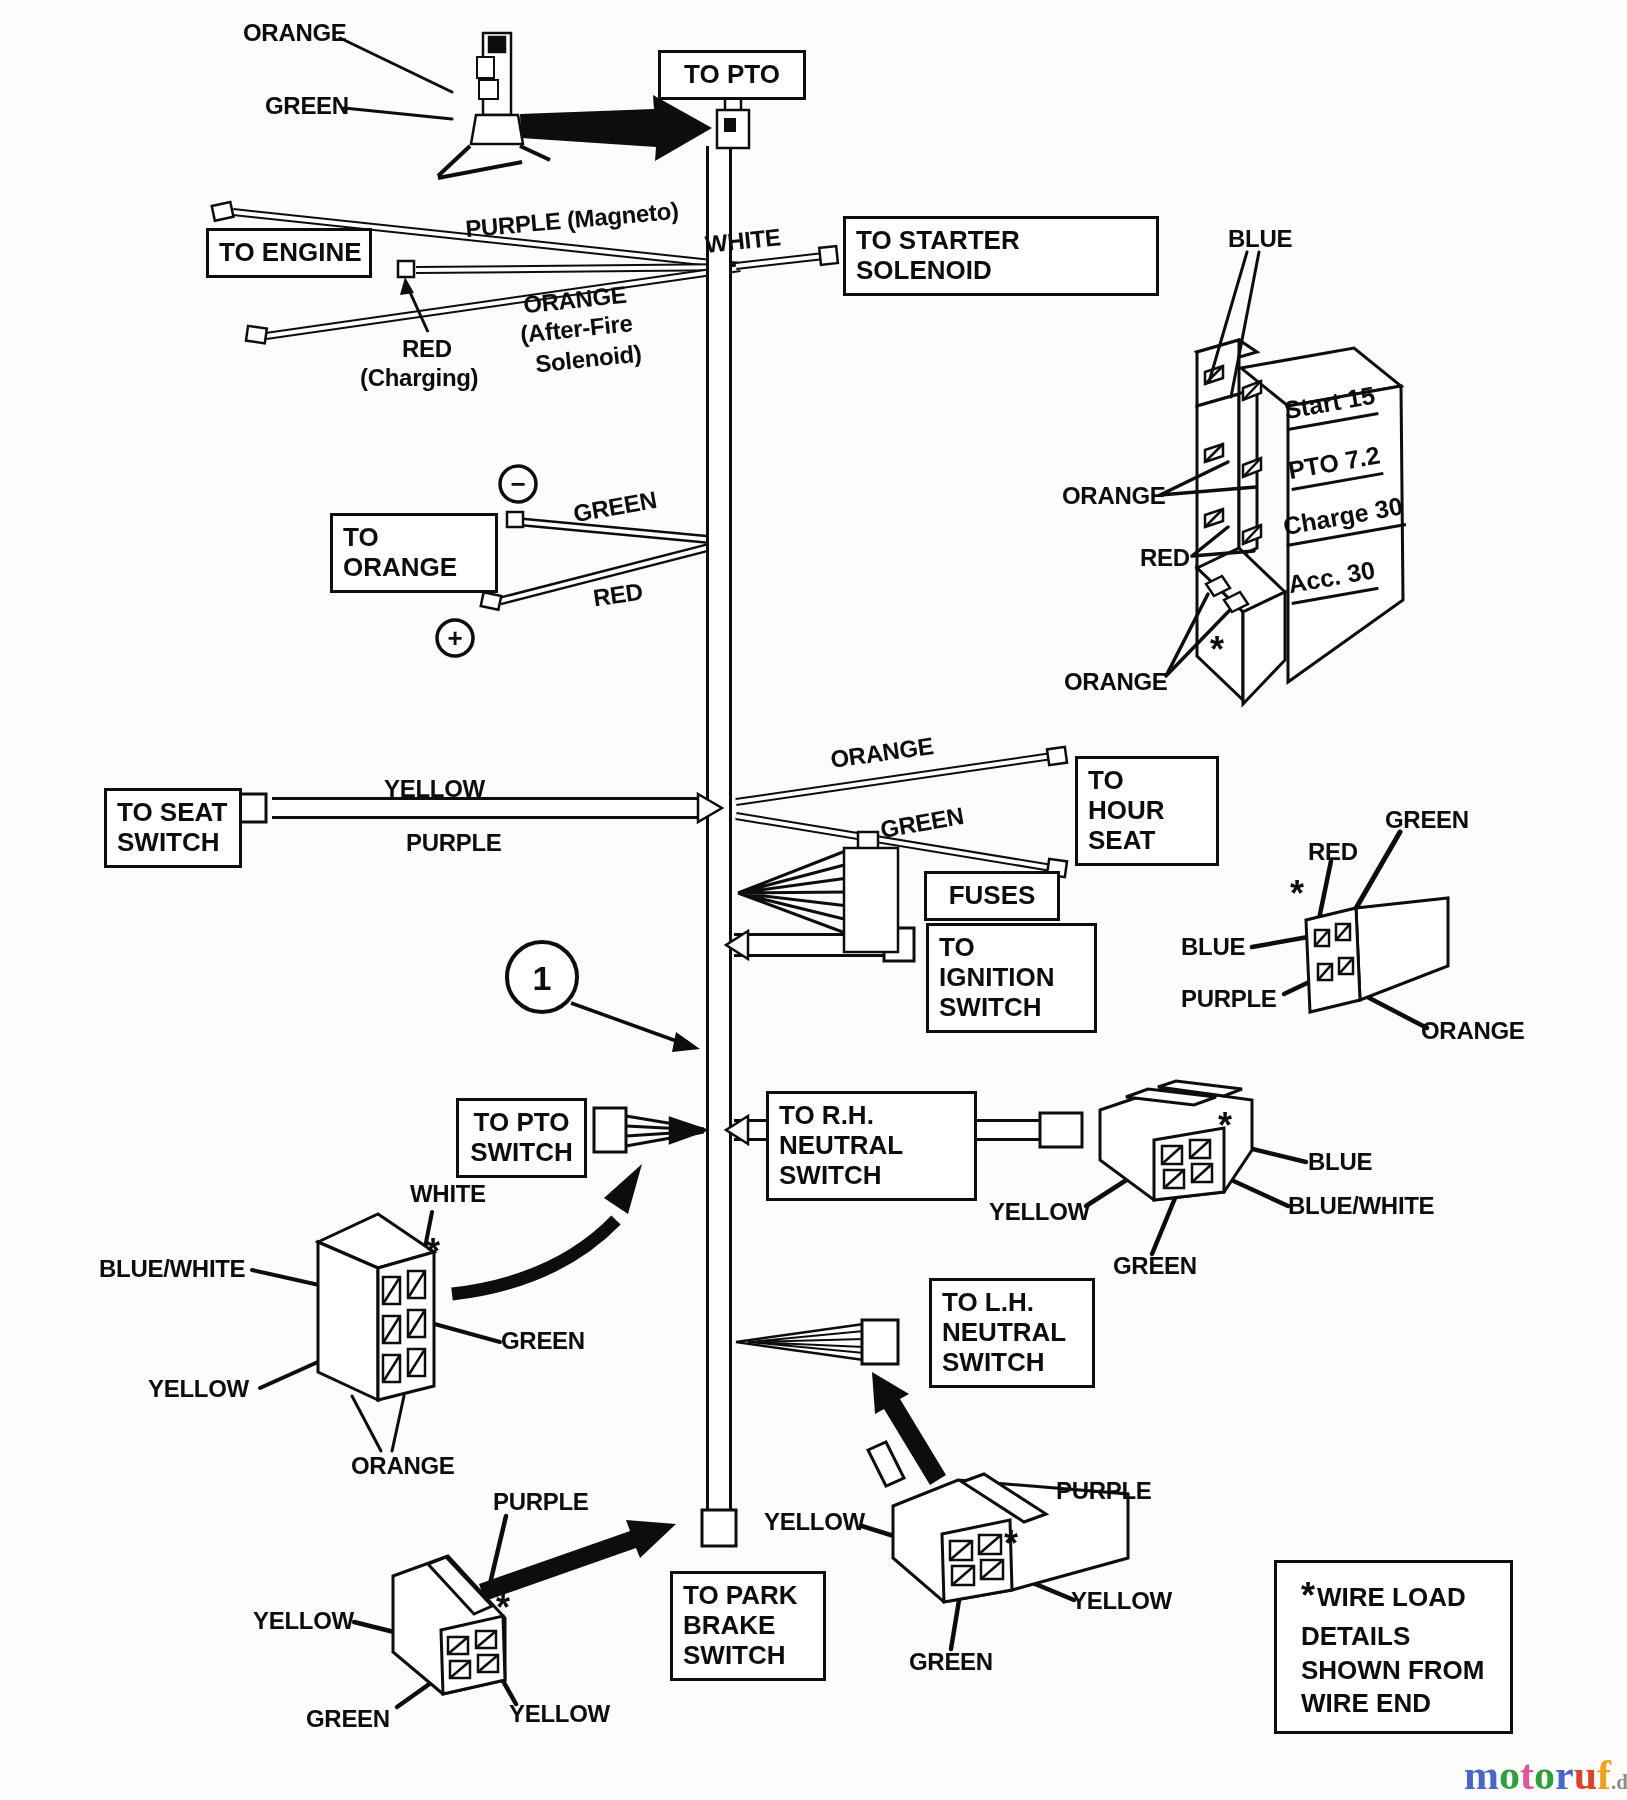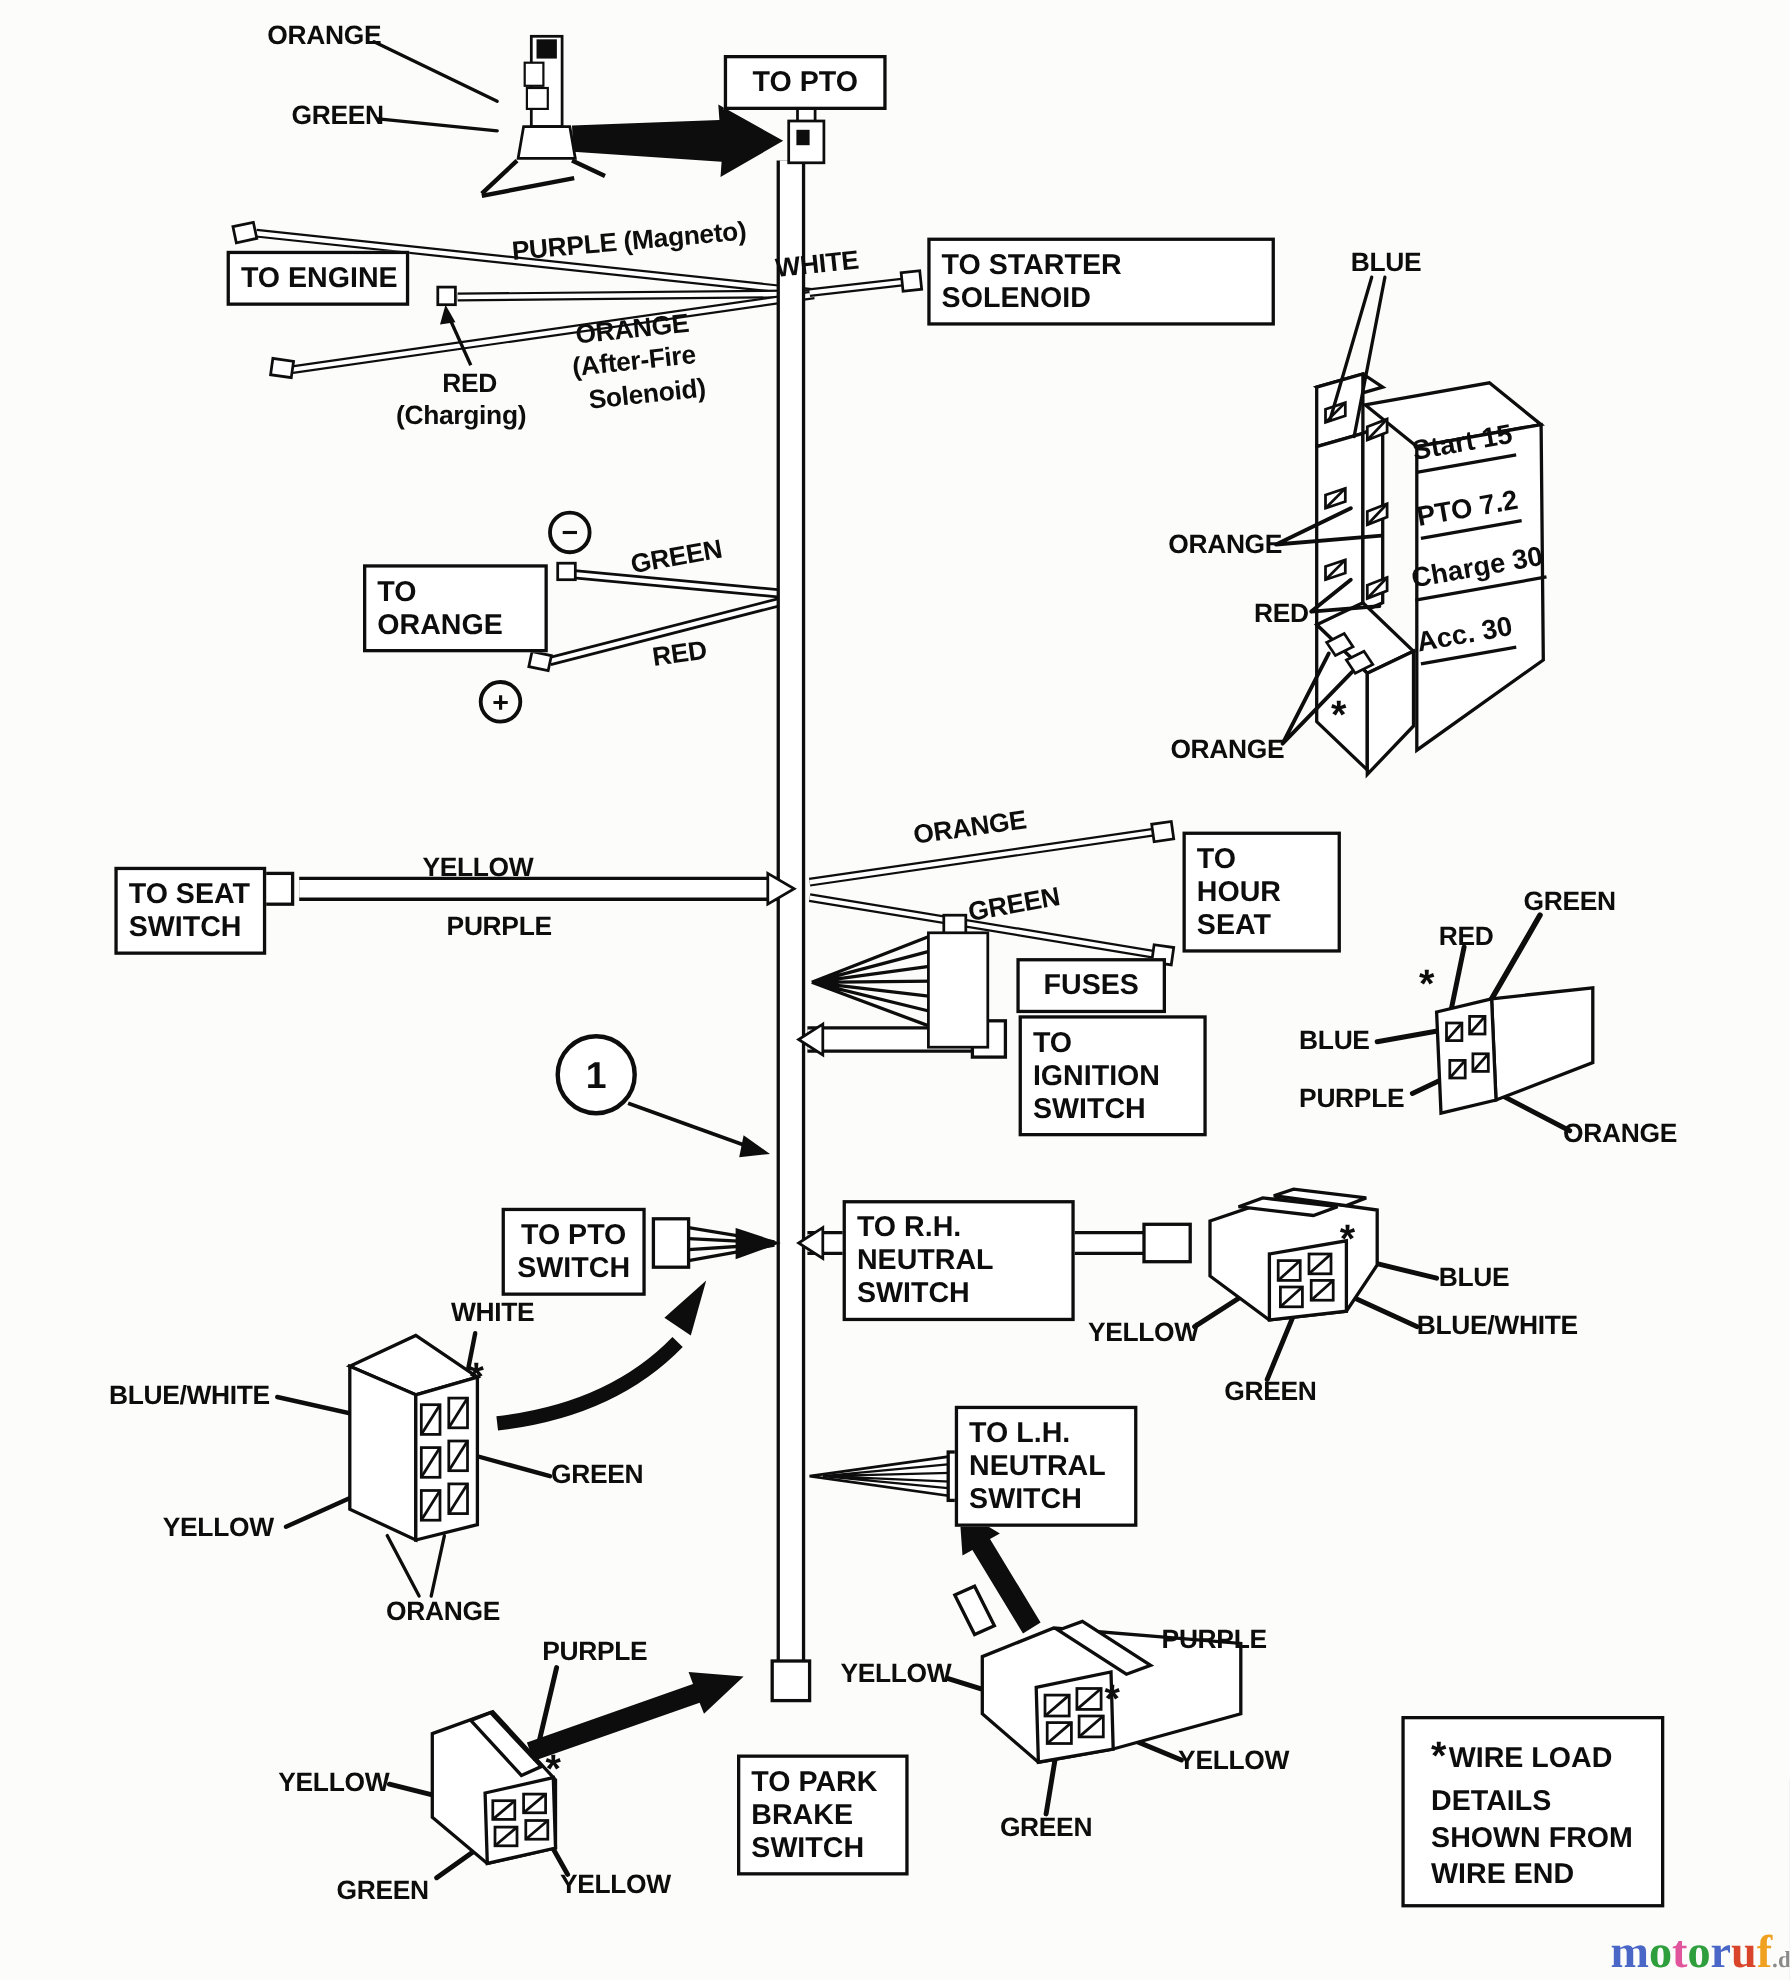"TO L.H." div.box { left: 868px -> 929px }
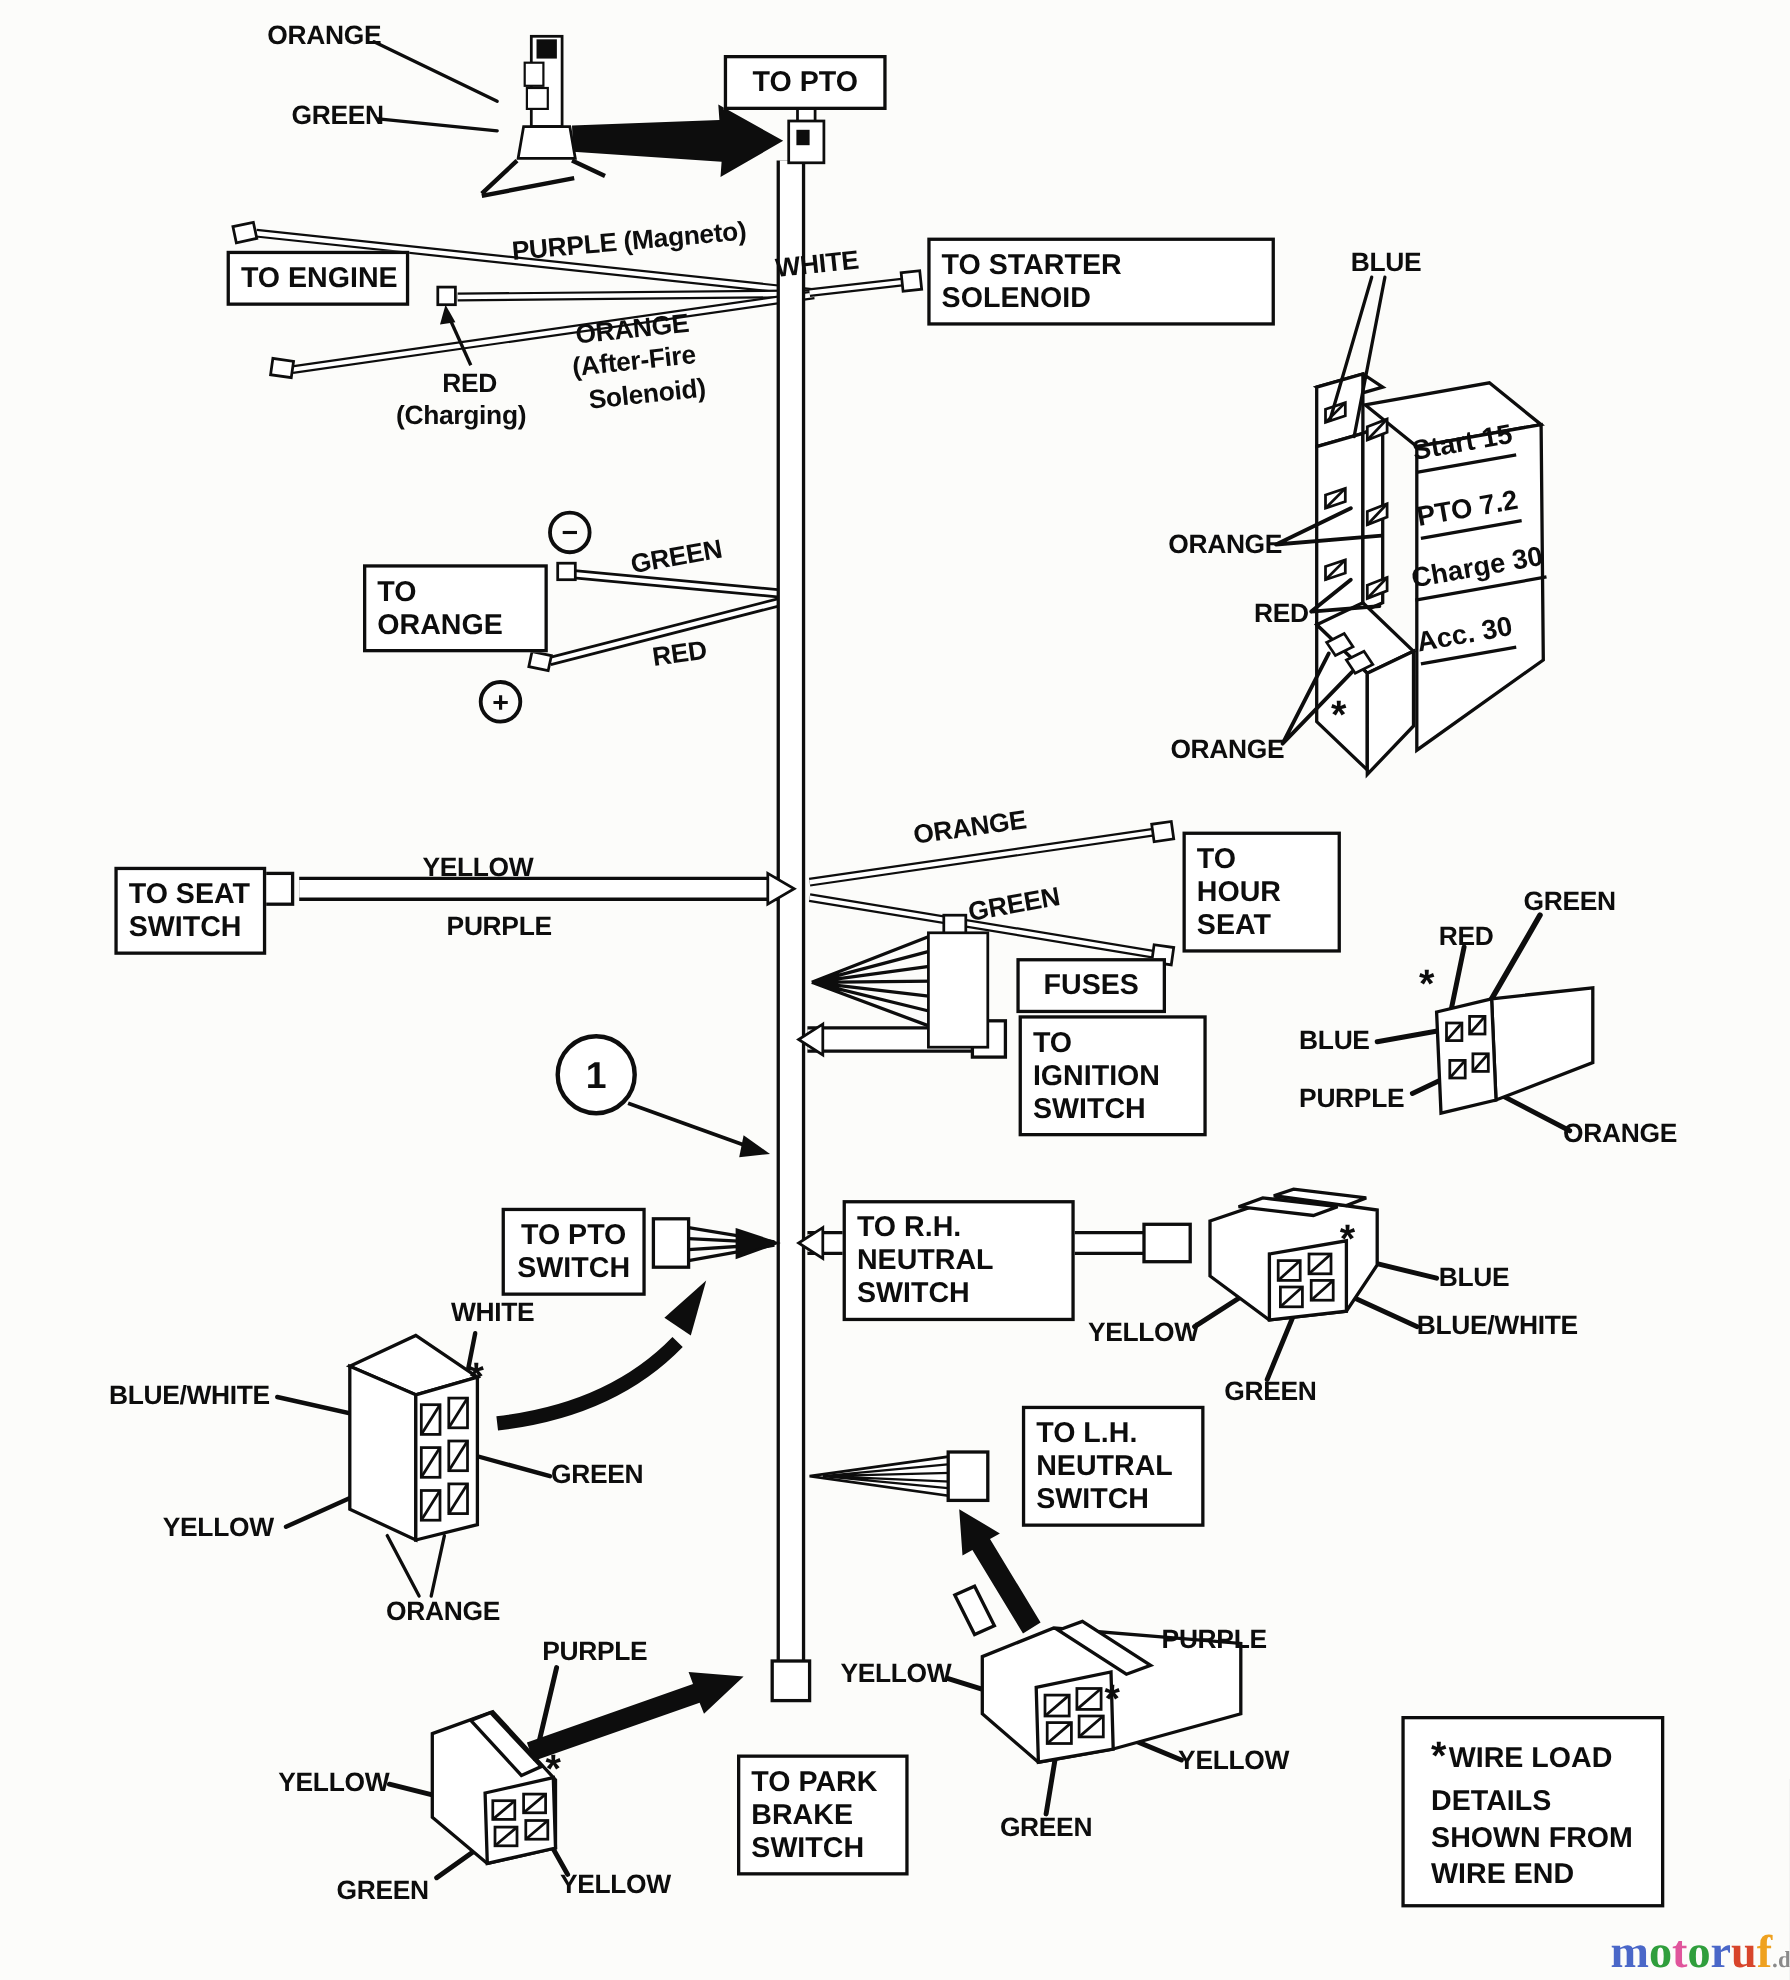"TO PARK" div.box { margin-top: 24px -> none }
